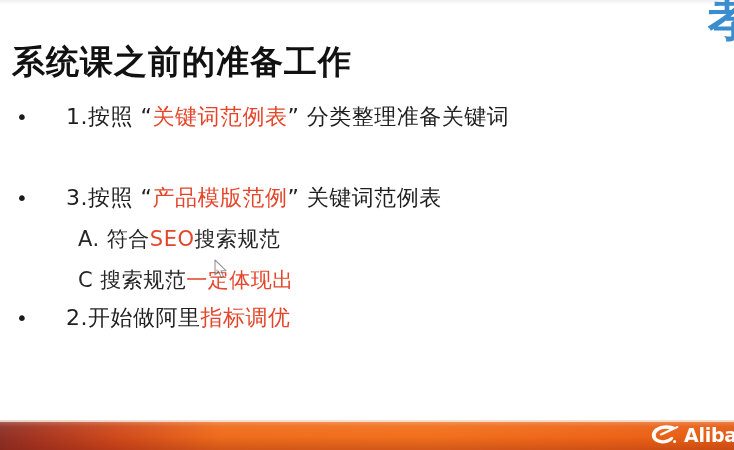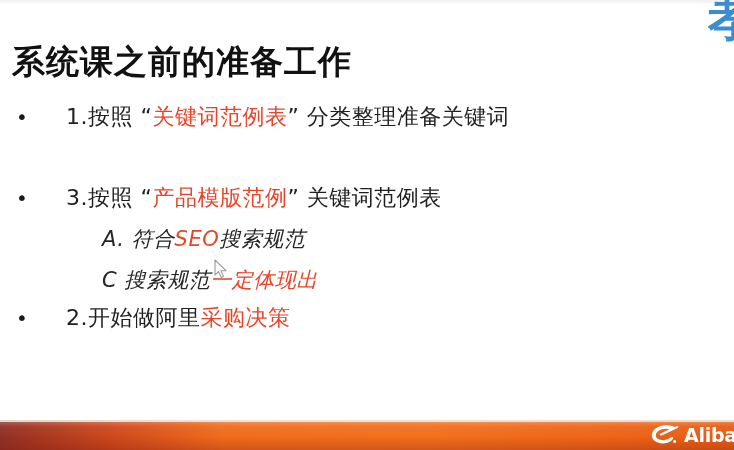"A. 符合SEO搜索规范" .sub-row { font-style: italic -> none; padding-left: 102px -> 78px }
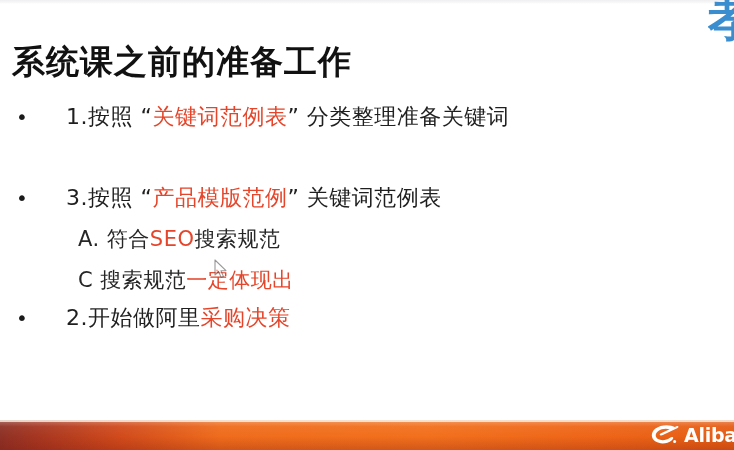"采购决策" span.hl { text: 采购决策 -> 指标调优 }
